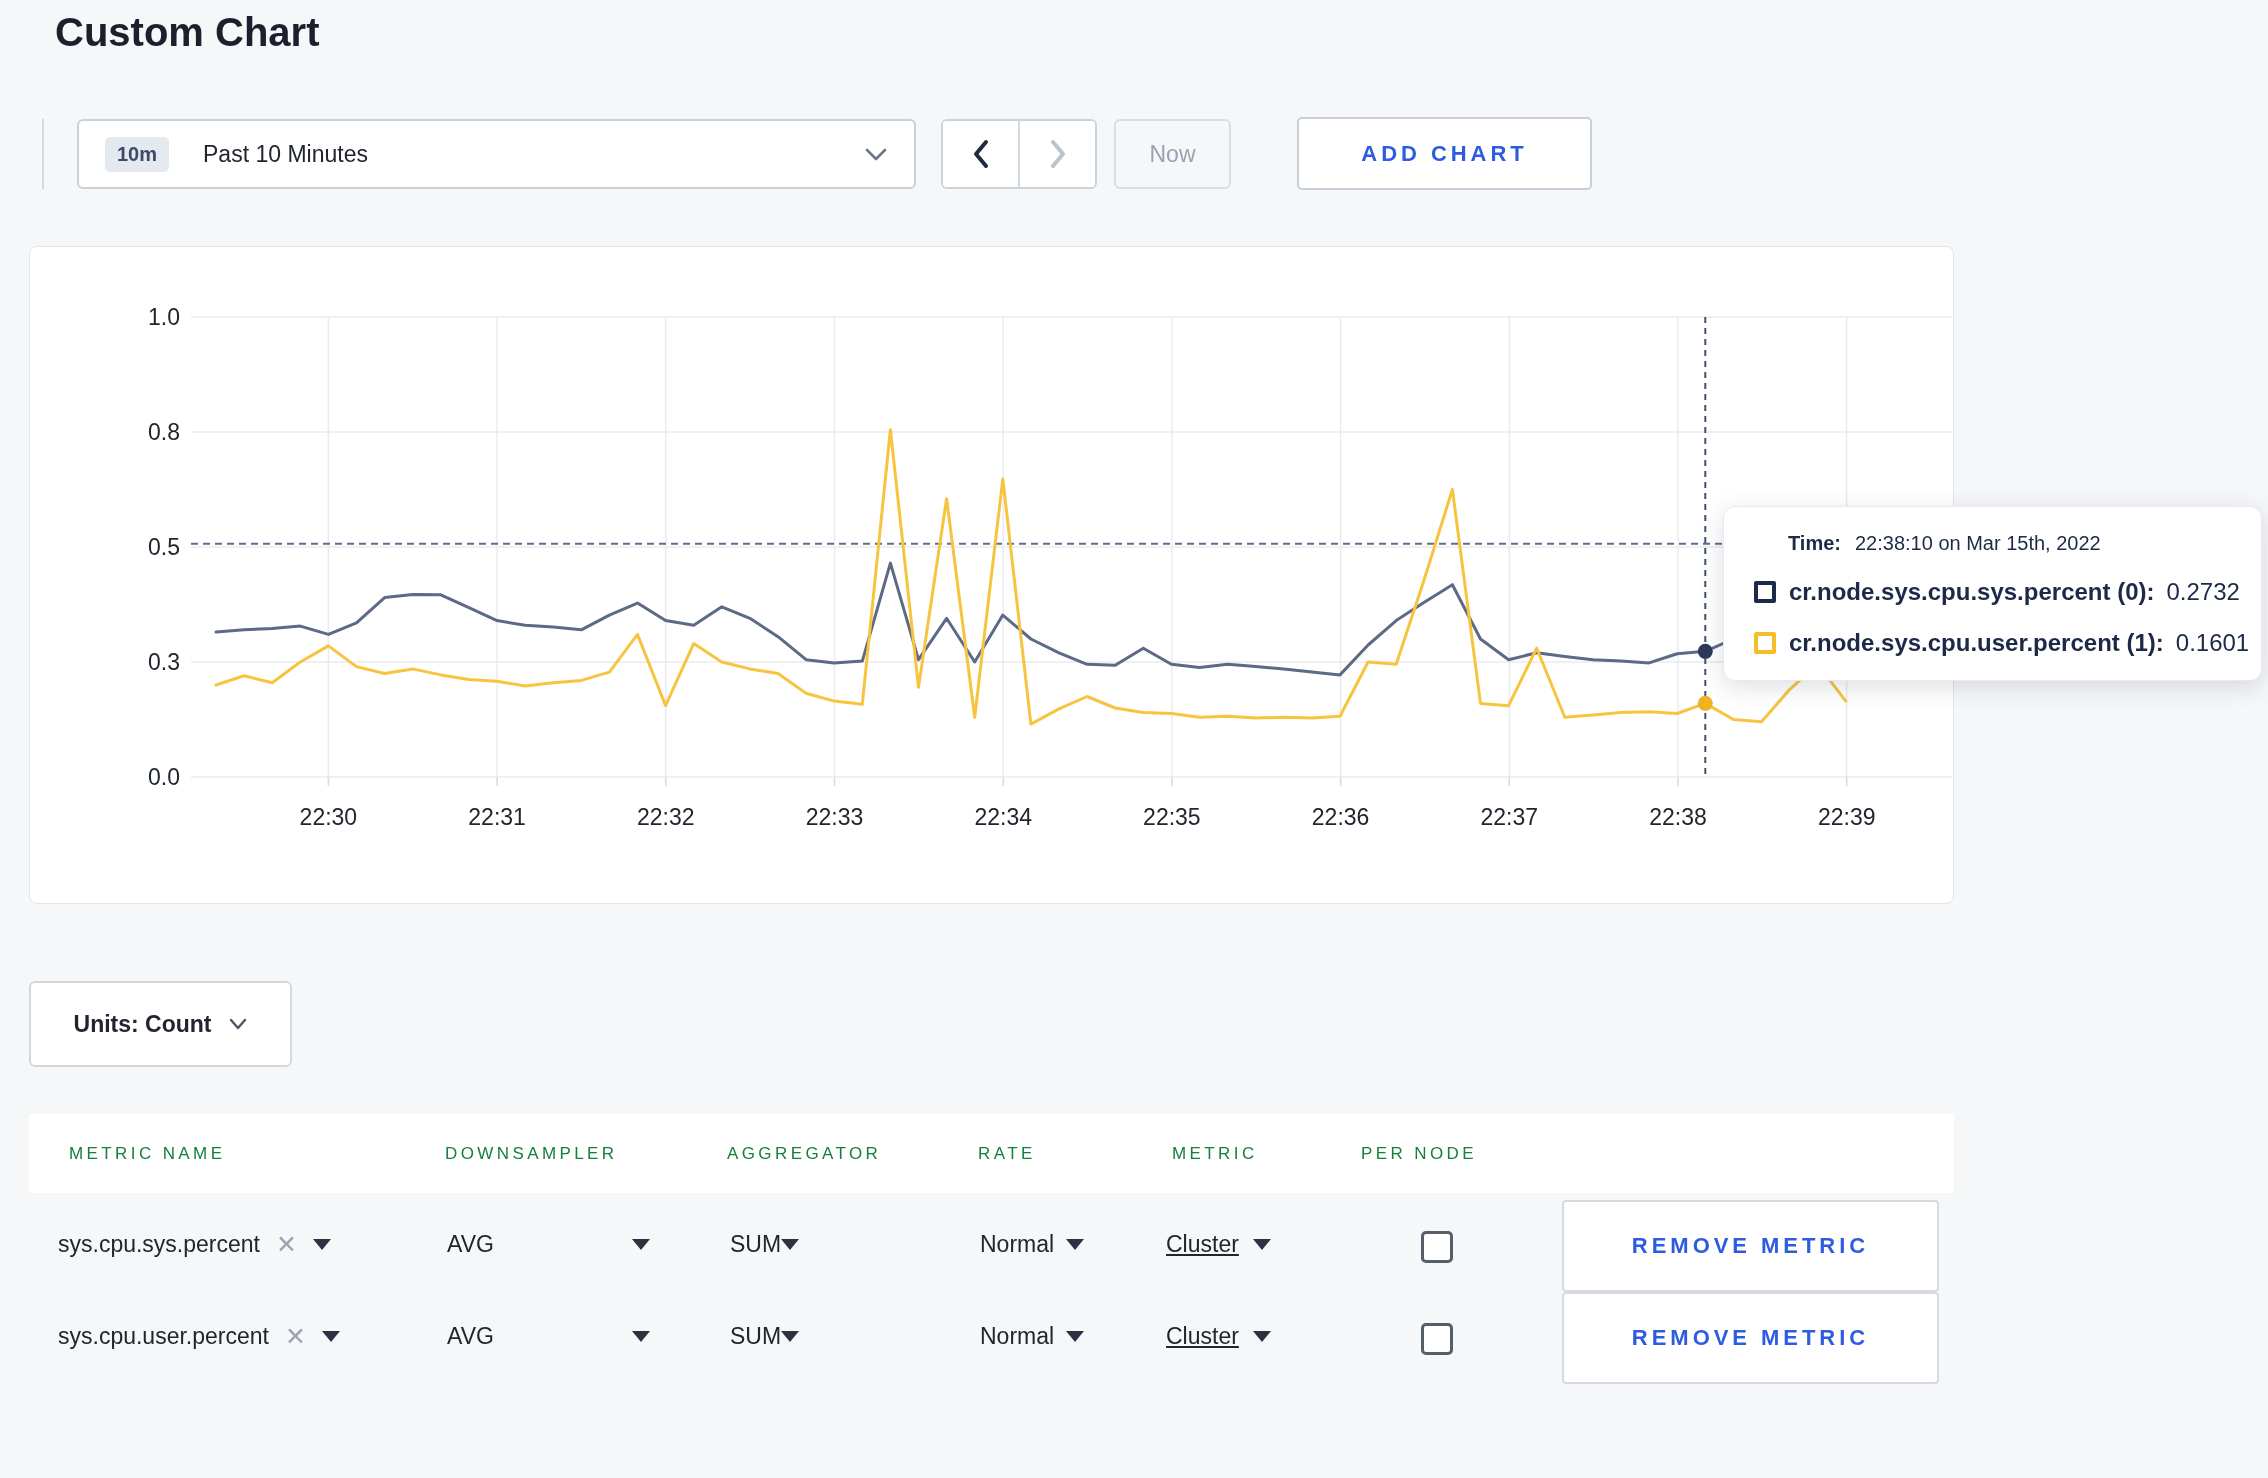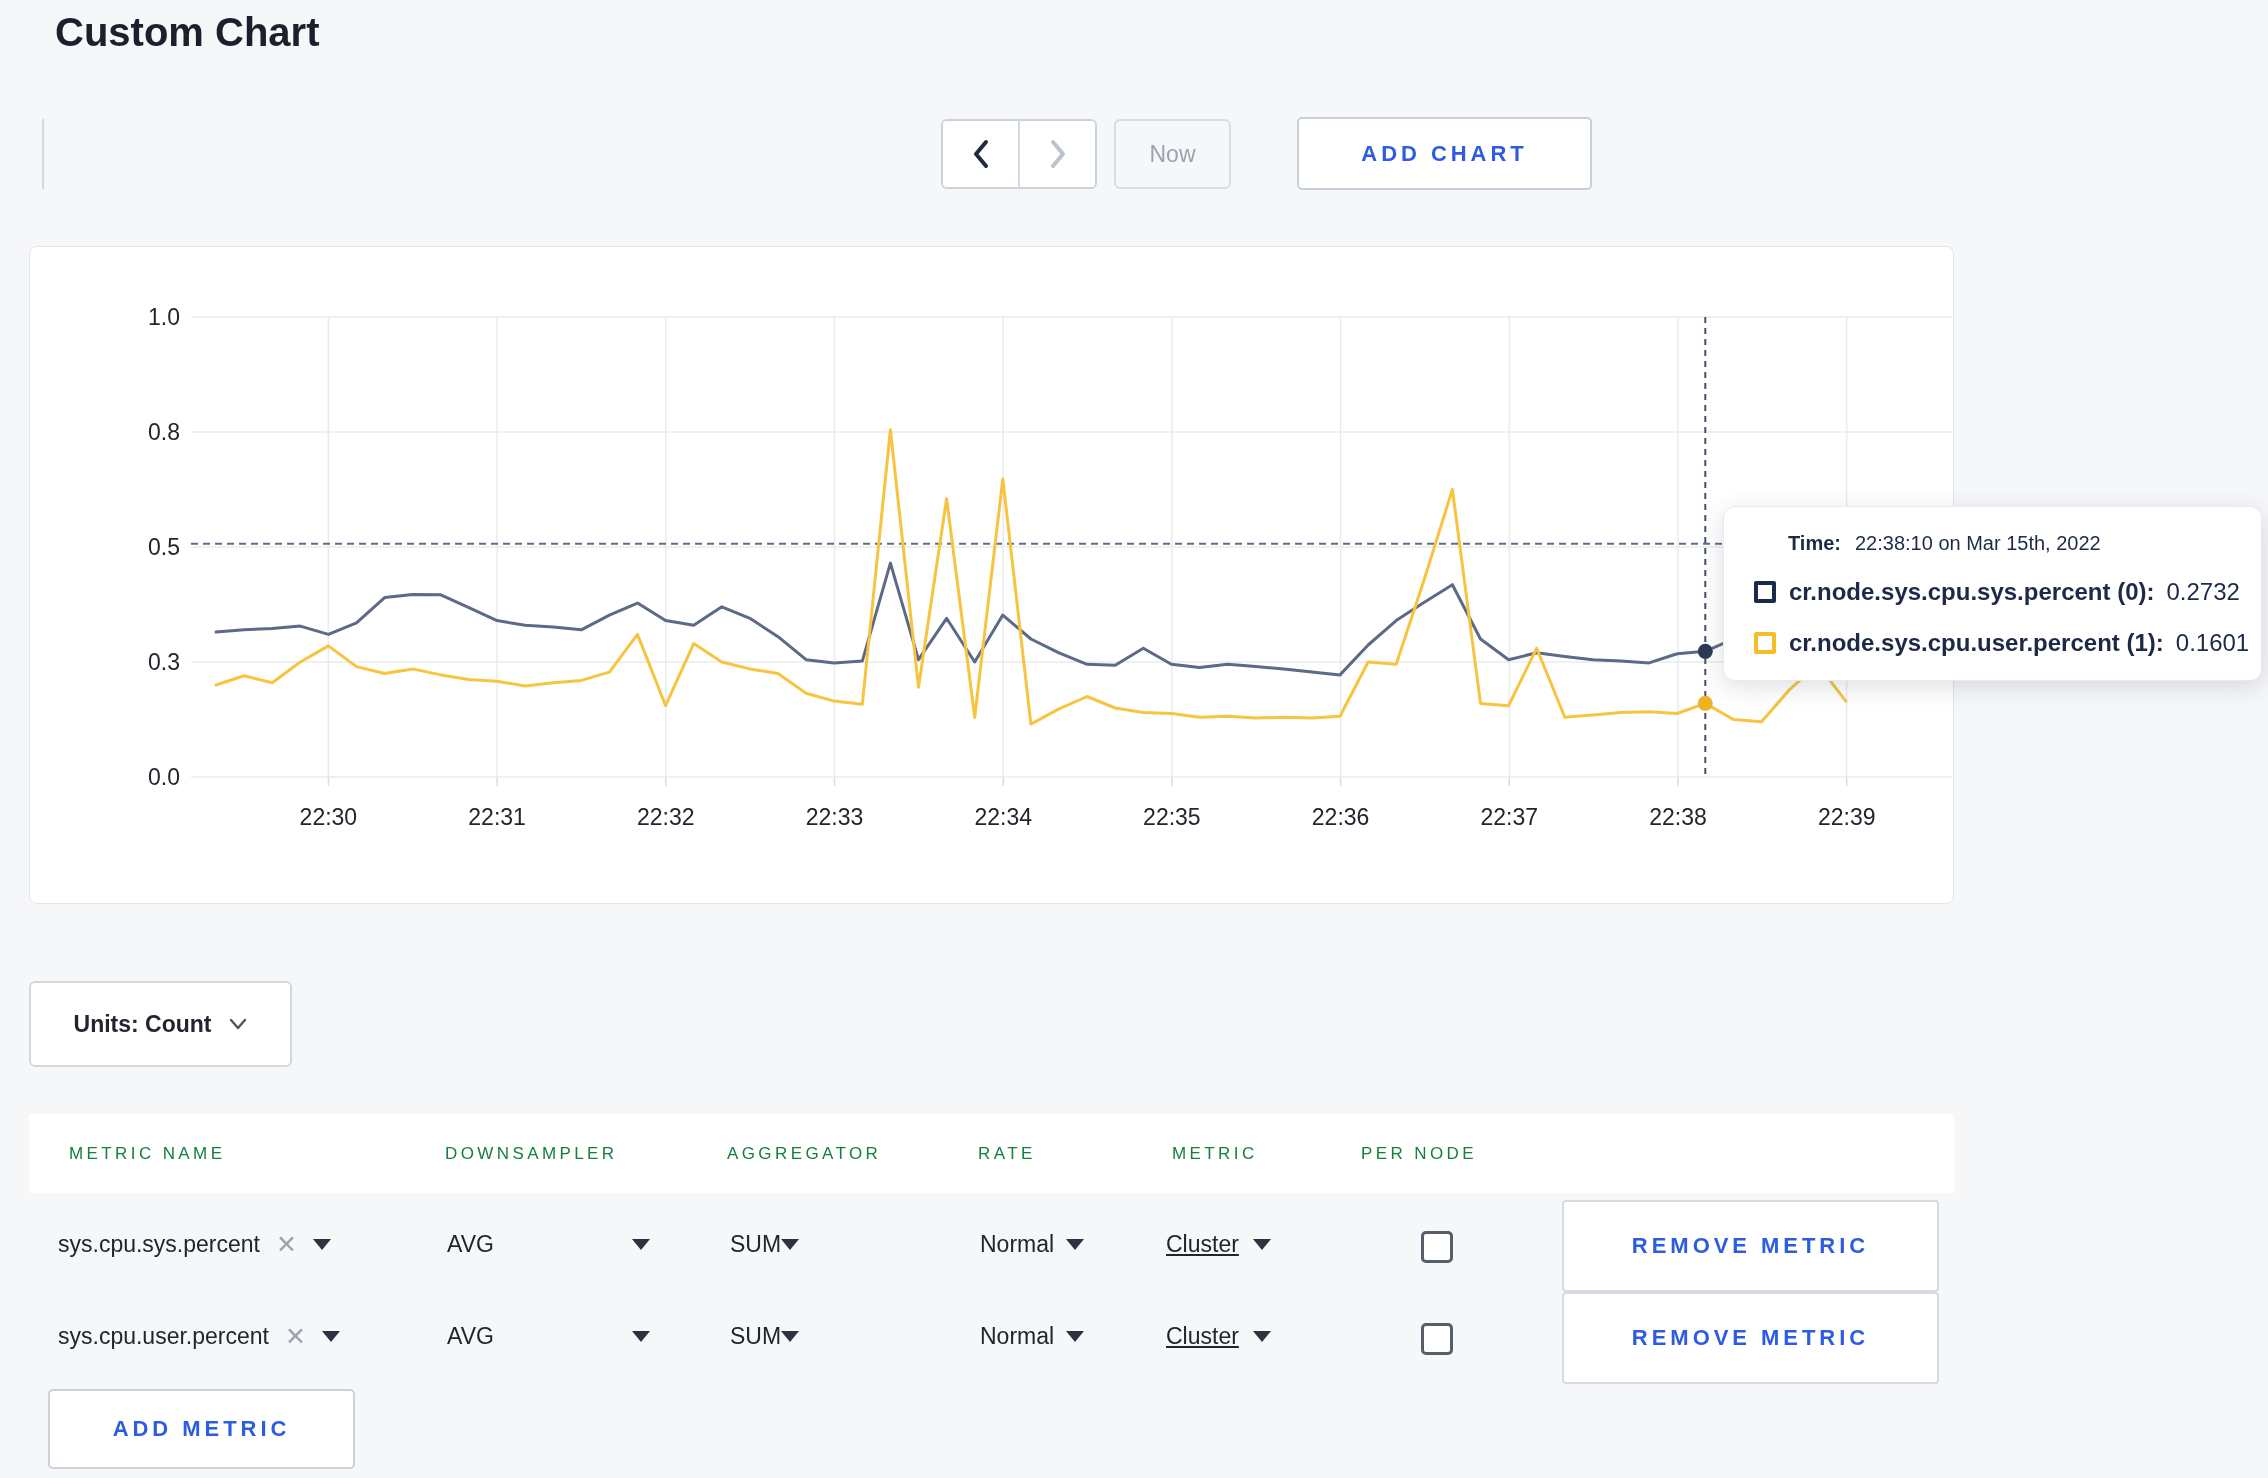"10m" div.abs { html: none -> <div> <span>10m</span> <span>Past 10 Minutes</span> <span> <svg> <polyline></polyline> </svg> </span> </div> }
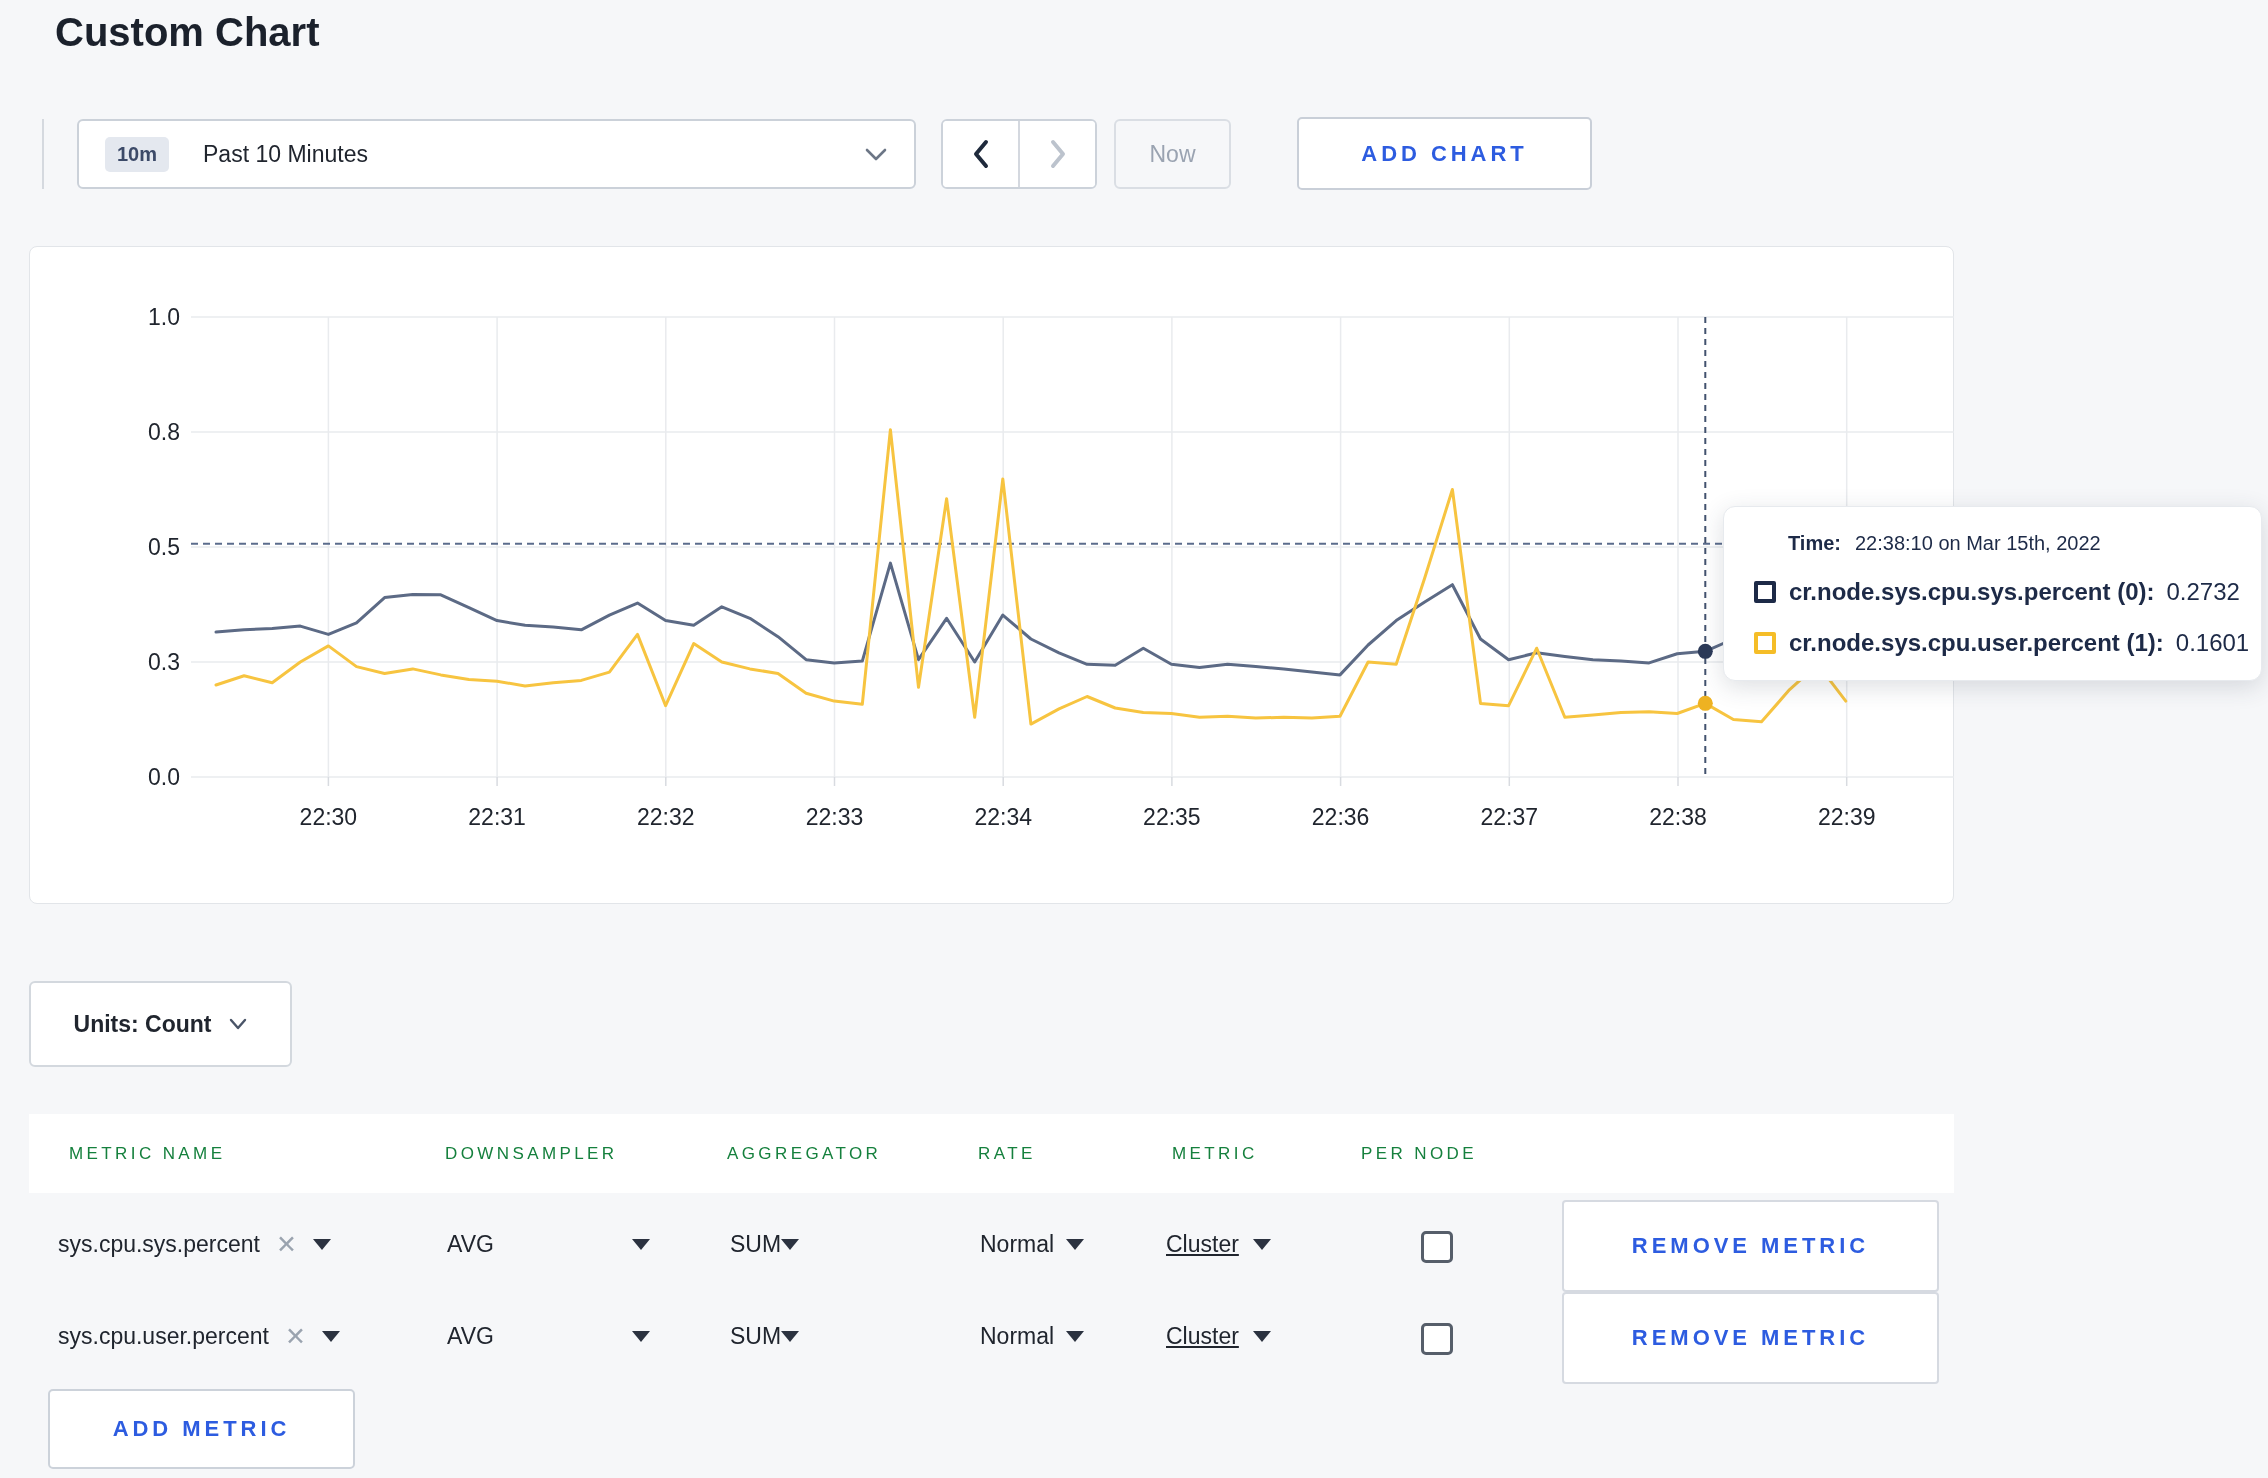"ADD METRIC" div.abs { html: <div> <span>ADD METRIC</span> </div> -> none }
